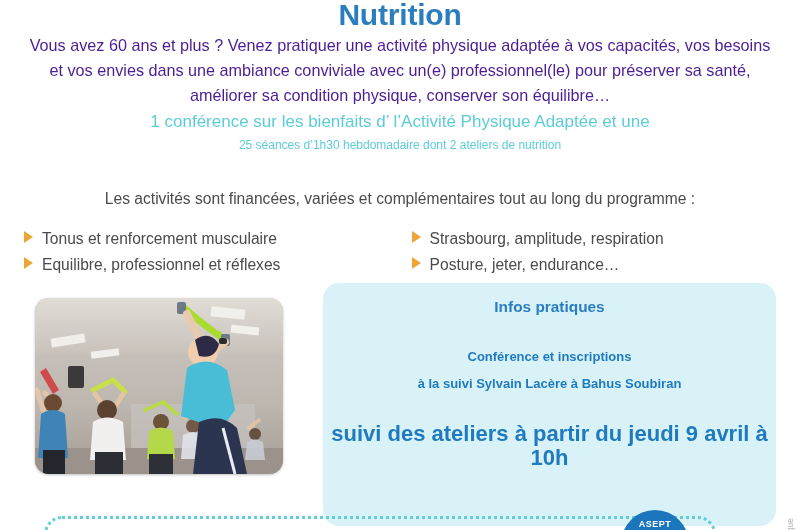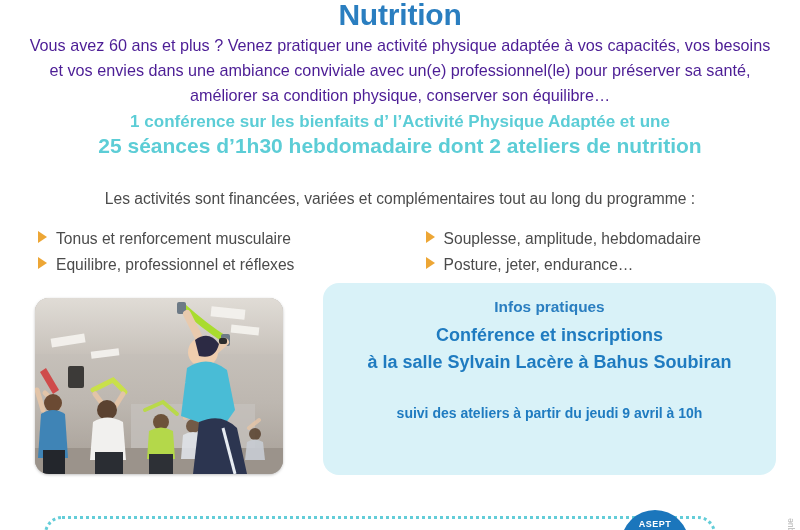"1 conférence sur les bienfaits" .highlight { font-weight: bold -> normal }
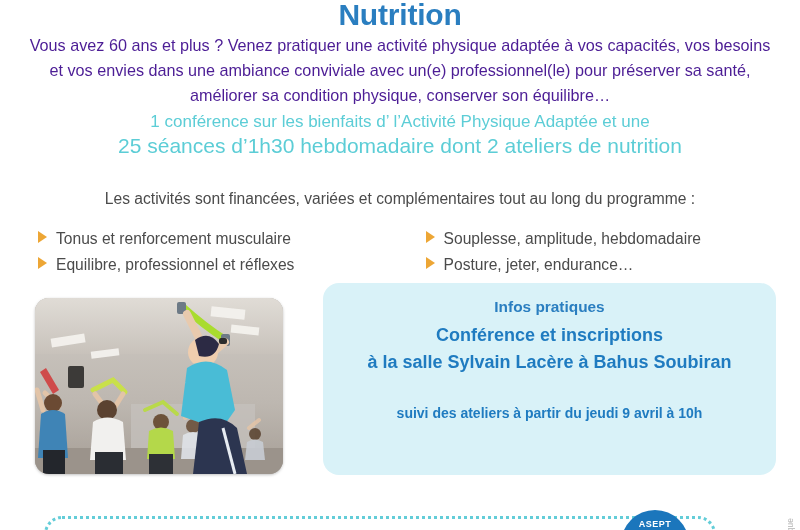"25 séances d’1h30 hebdomadaire dont" .highlight .line3 { font-size: 21px -> 12px }
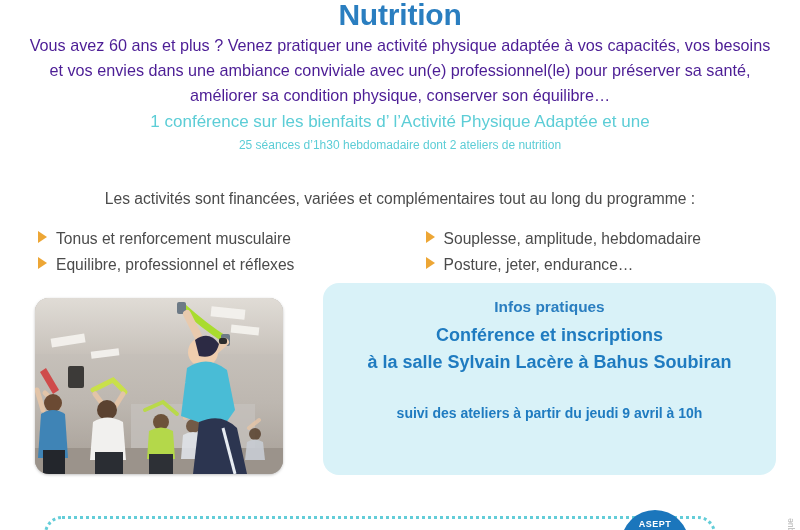"Tonus et renforcement musculaire" .bullets { left: 38px -> 24px }
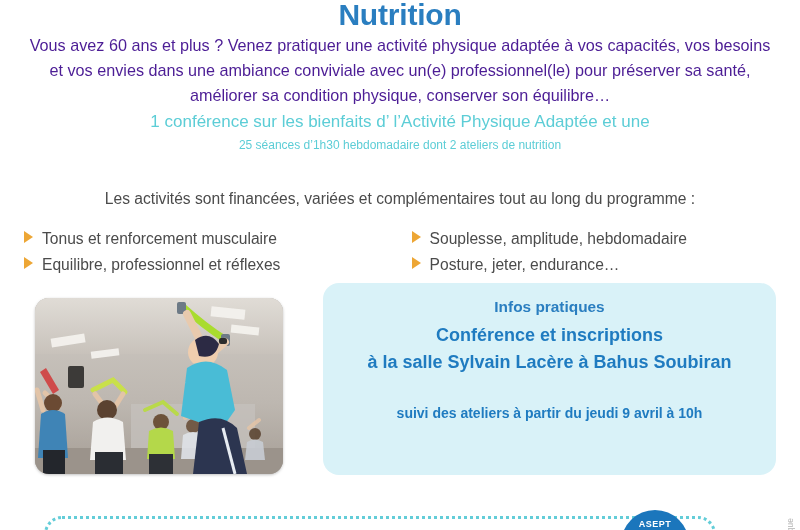"Souplesse, amplitude, hebdomadaire" span { text: Souplesse, amplitude, hebdomadaire -> Strasbourg, amplitude, respiration }
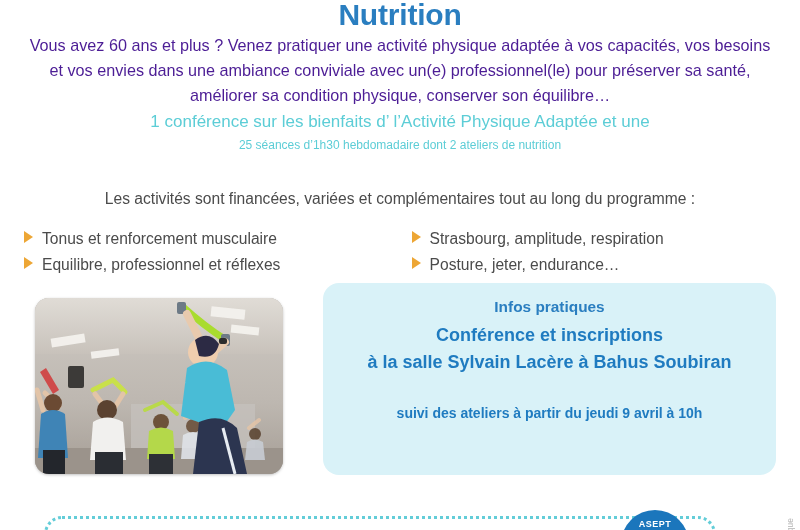"Infos pratiques" .infobox { height: 192px -> 243px }
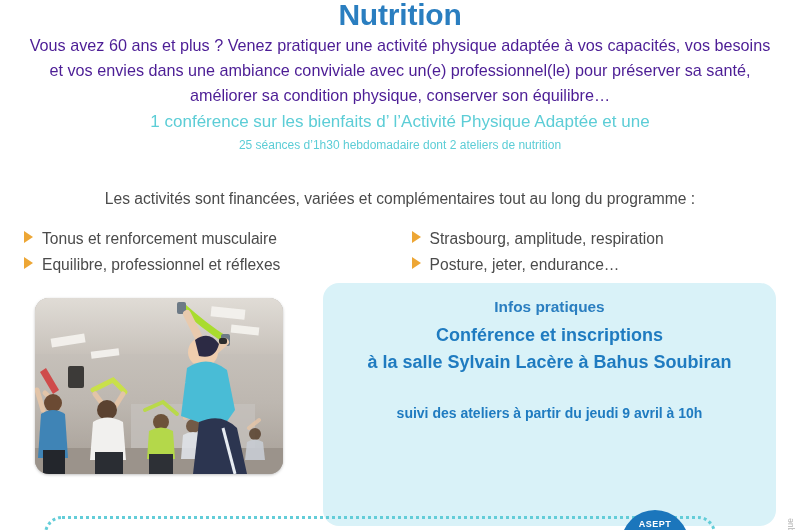"Conférence et inscriptions" .infobox .info-main { font-size: 18px -> 13px; margin-top: 4px -> 25px }
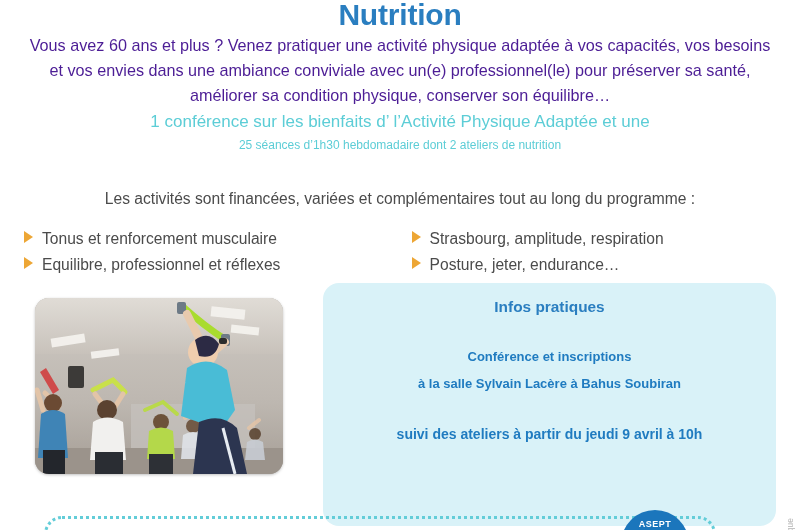"à la salle Sylvain Lacère" div { text: salle -> suivi }
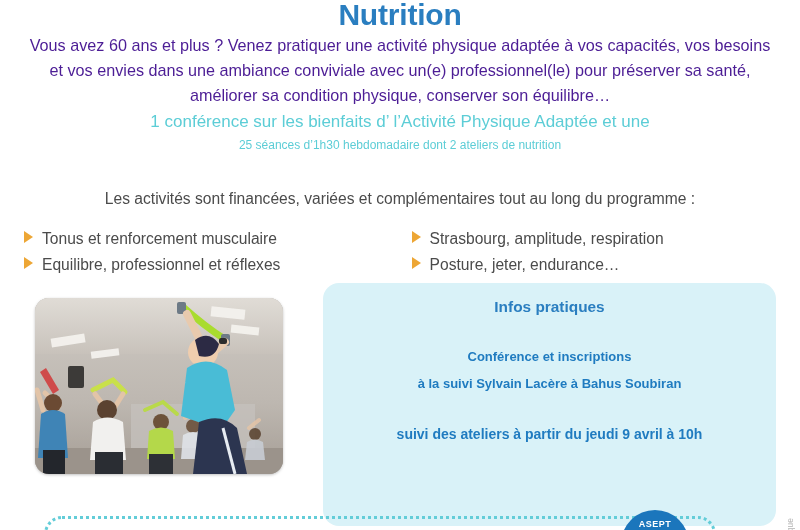"suivi des ateliers à partir" .infobox .info-foot { font-size: 14px -> 22px }
